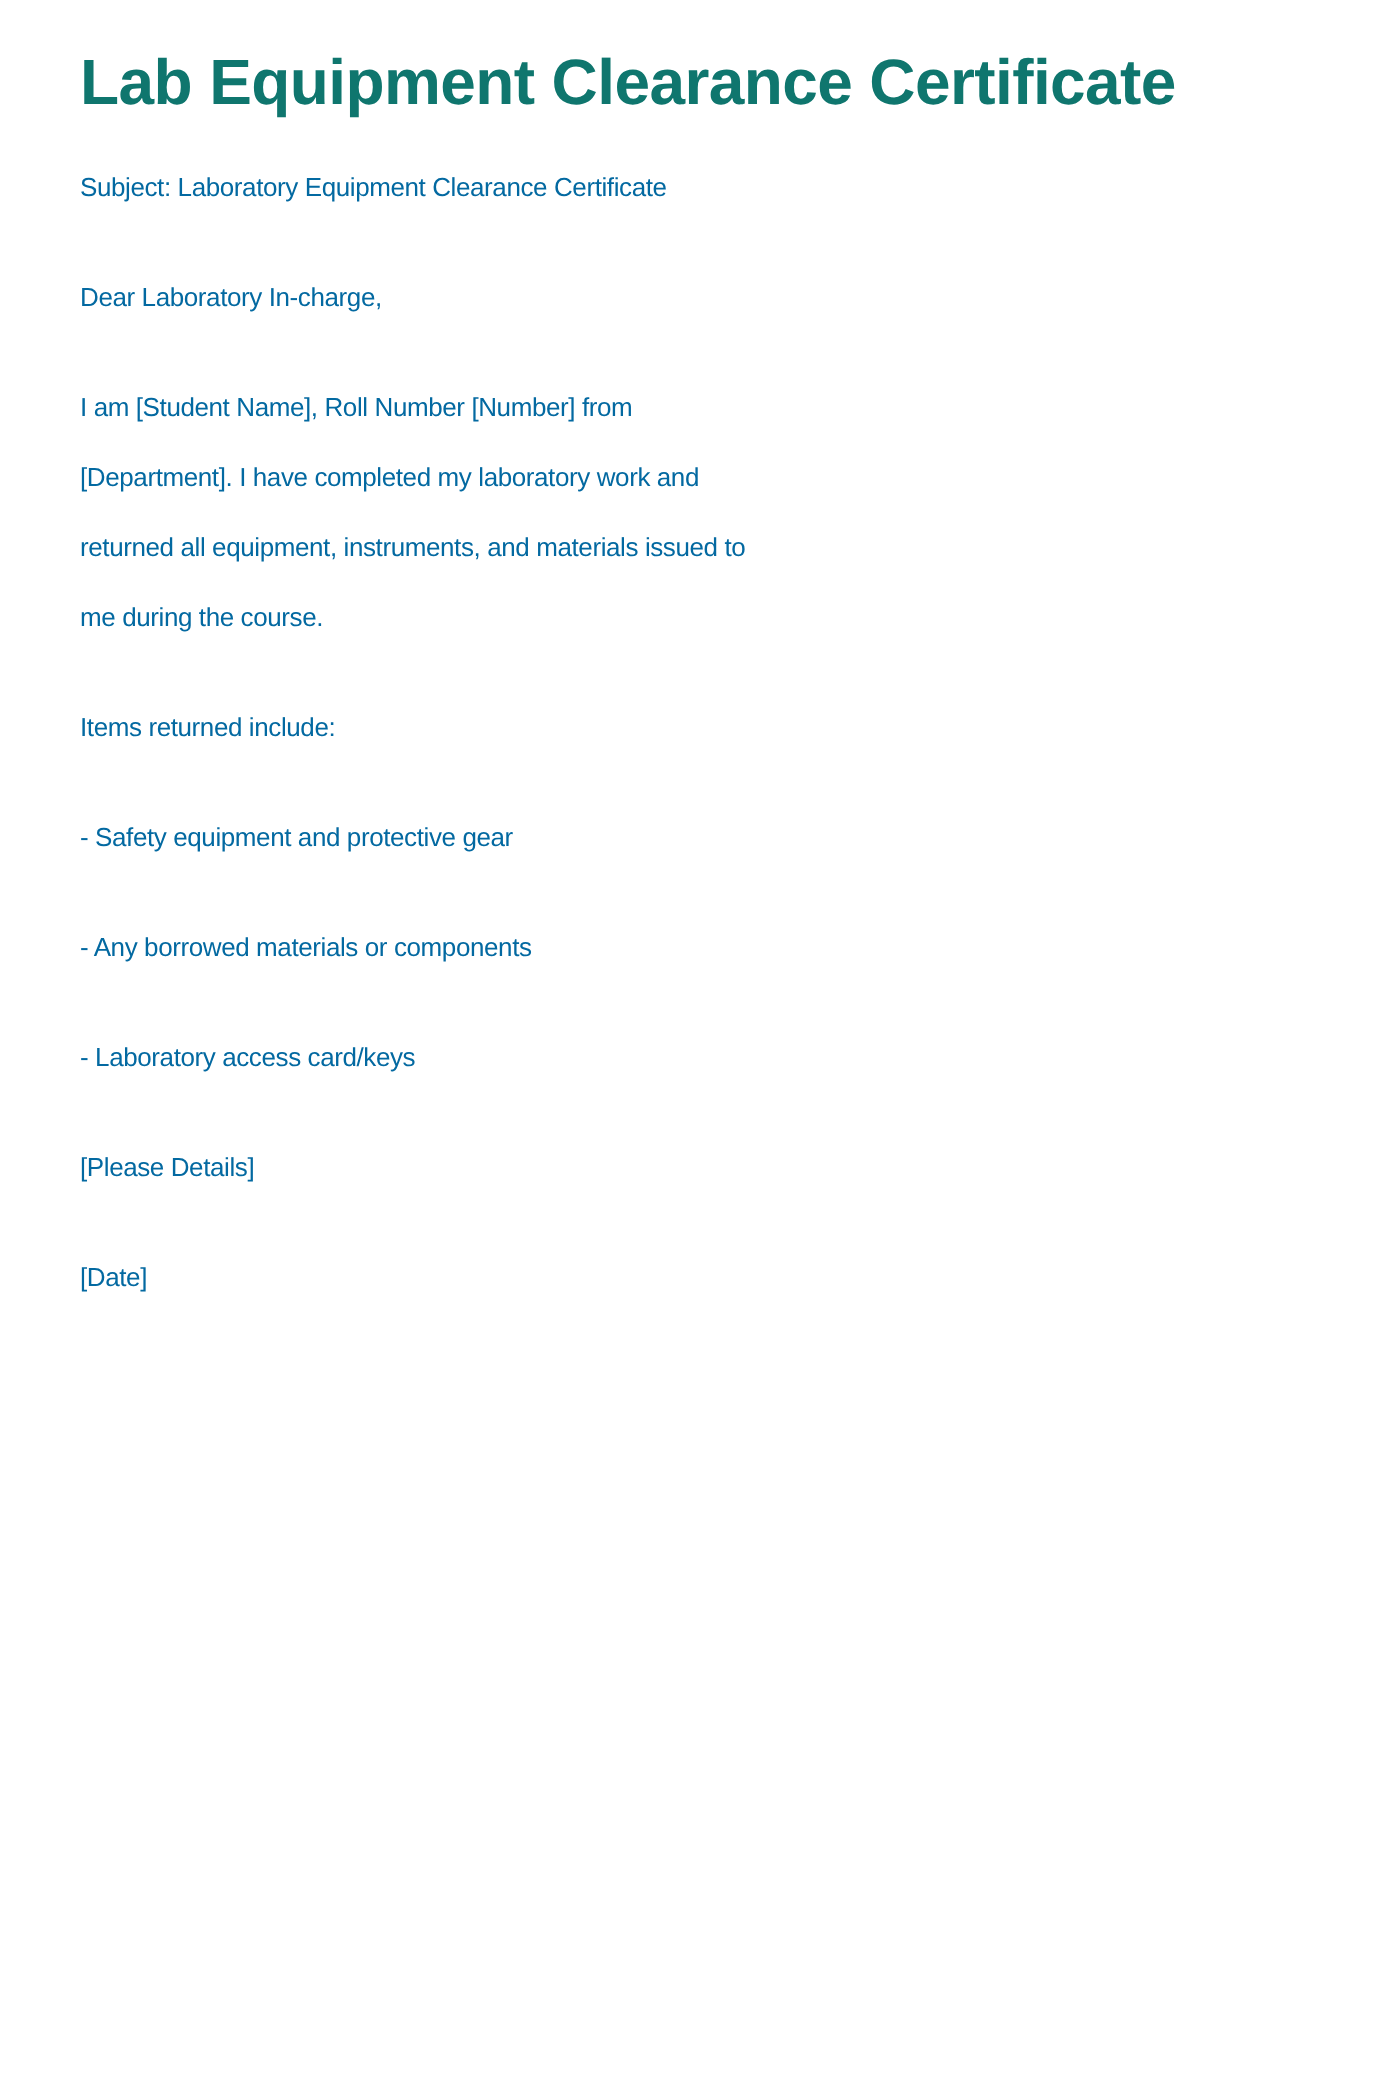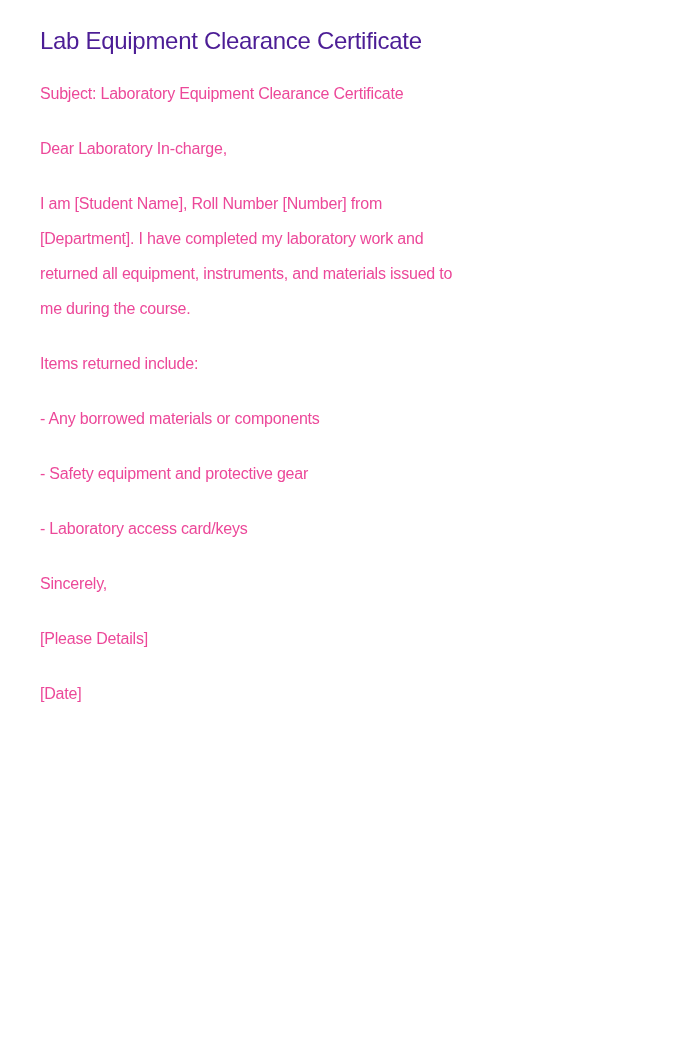"Lab Equipment Clearance Certificate" .doc-title { color: #4c1d95 -> #0f766e; font-size: 24px -> 32px; font-weight: 400 -> 700 }
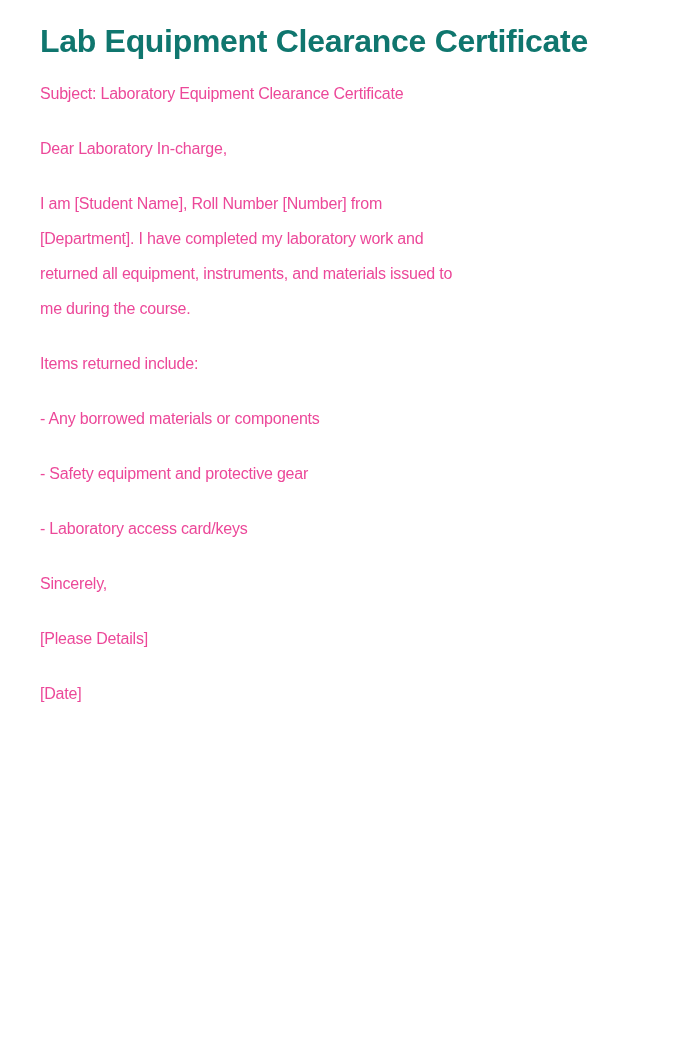"Subject: Laboratory Equipment Clearance" .doc-paragraph { color: #ec4899 -> #0369a1; font-size: 16px -> 13px }
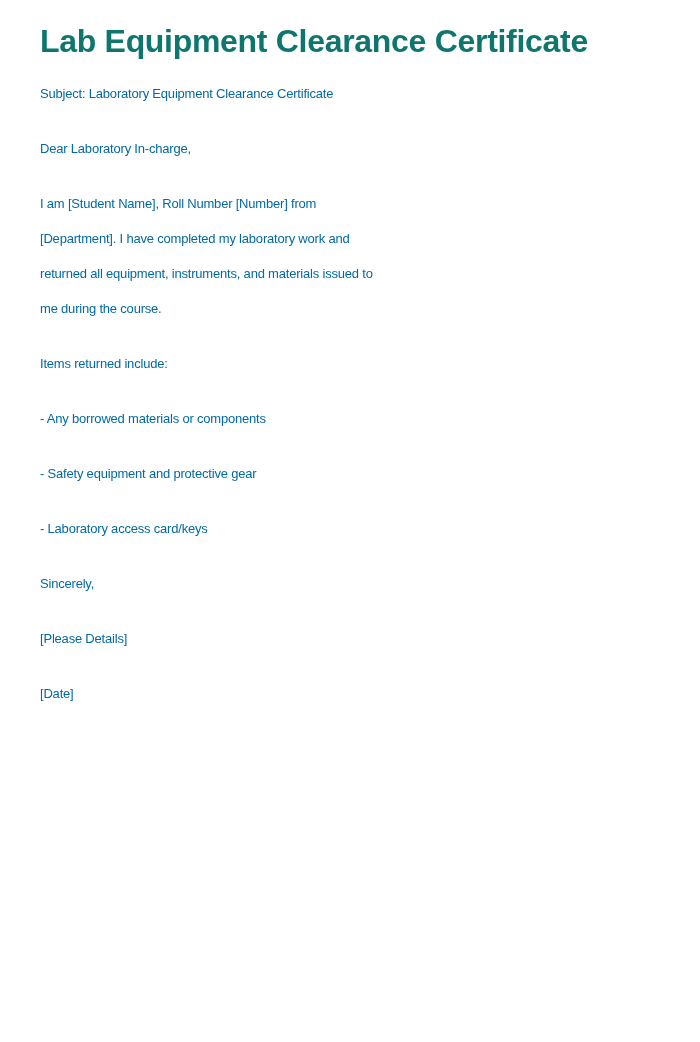"- Any borrowed materials or" p.doc-paragraph { order: before "- Safety equipment and protective" -> after "- Safety equipment and protective" }
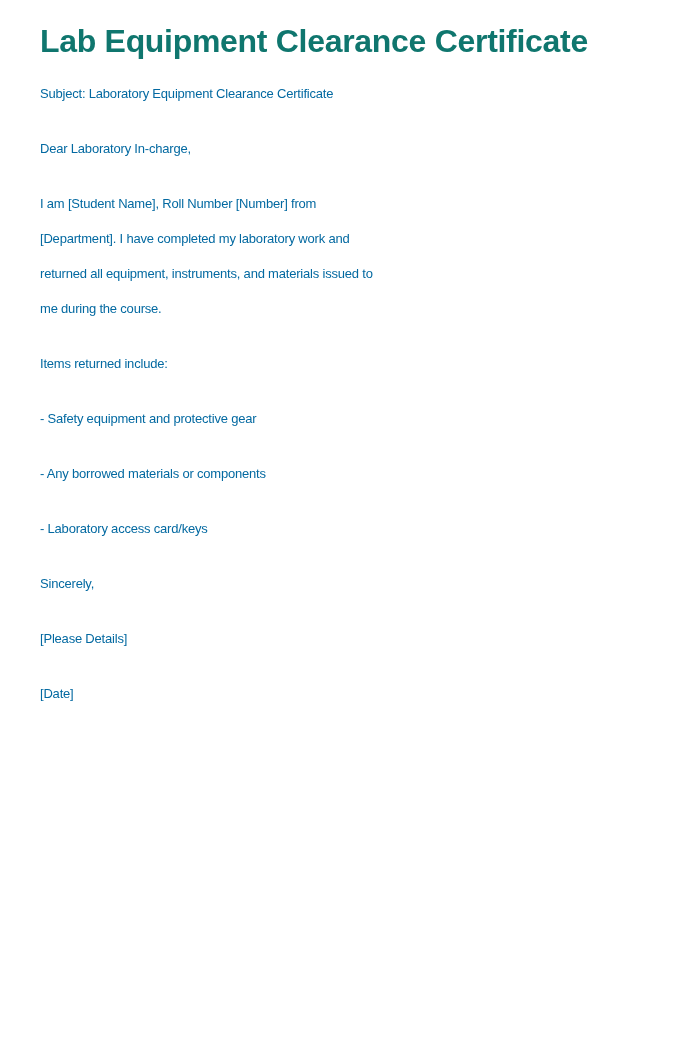"Sincerely," p.doc-paragraph { html: <p>Sincerely,</p> -> none }
